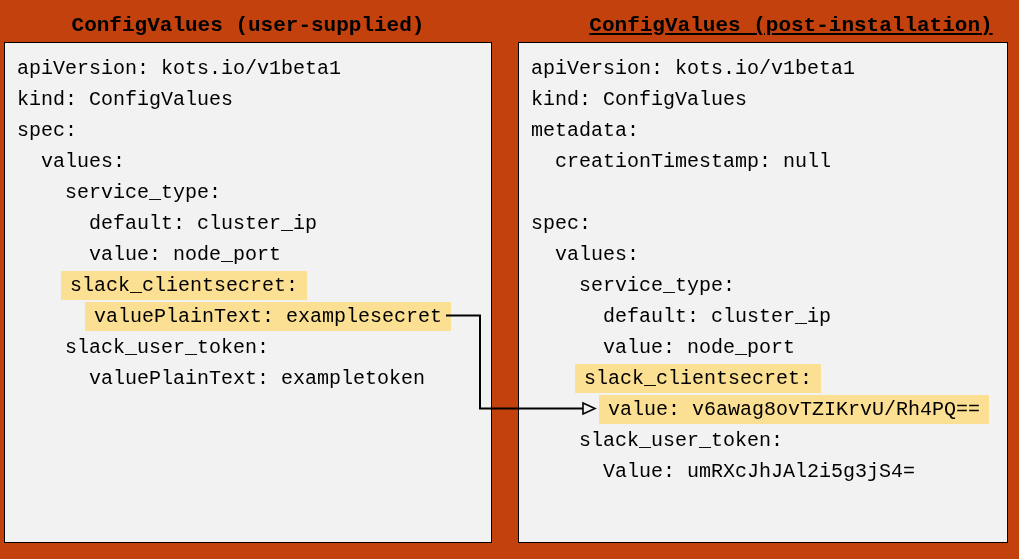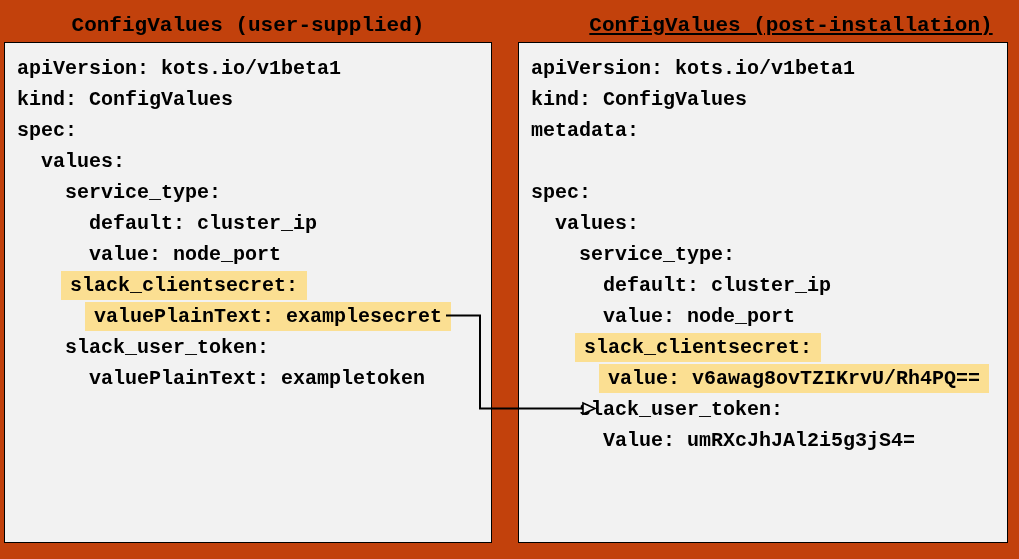"apiVersion: kots.io/v1beta1" .code-line { font-weight: bold -> normal }
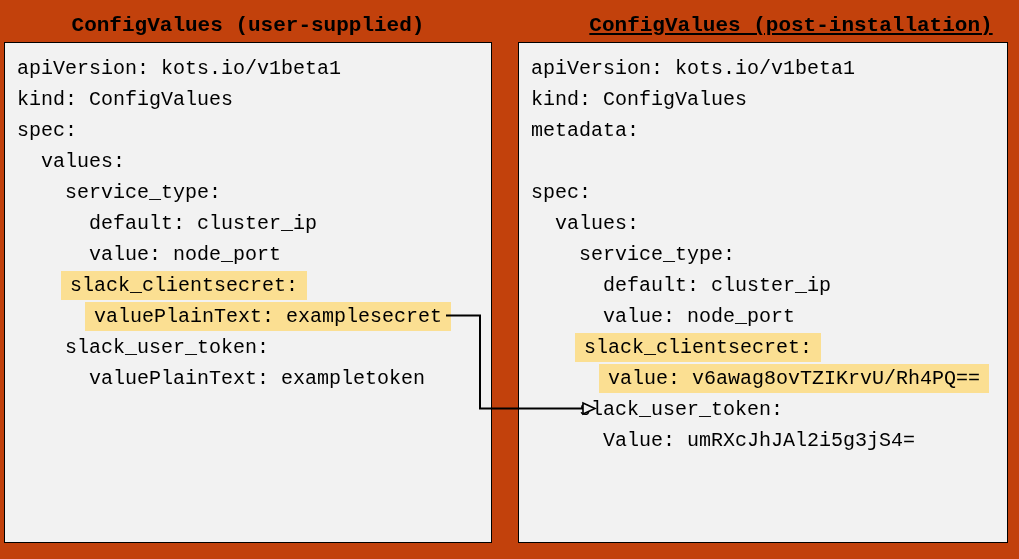"creationTimestamp: null" div.code-line { html: none -> <div><span> </span><span>creationTimestamp: null</span></div> }
